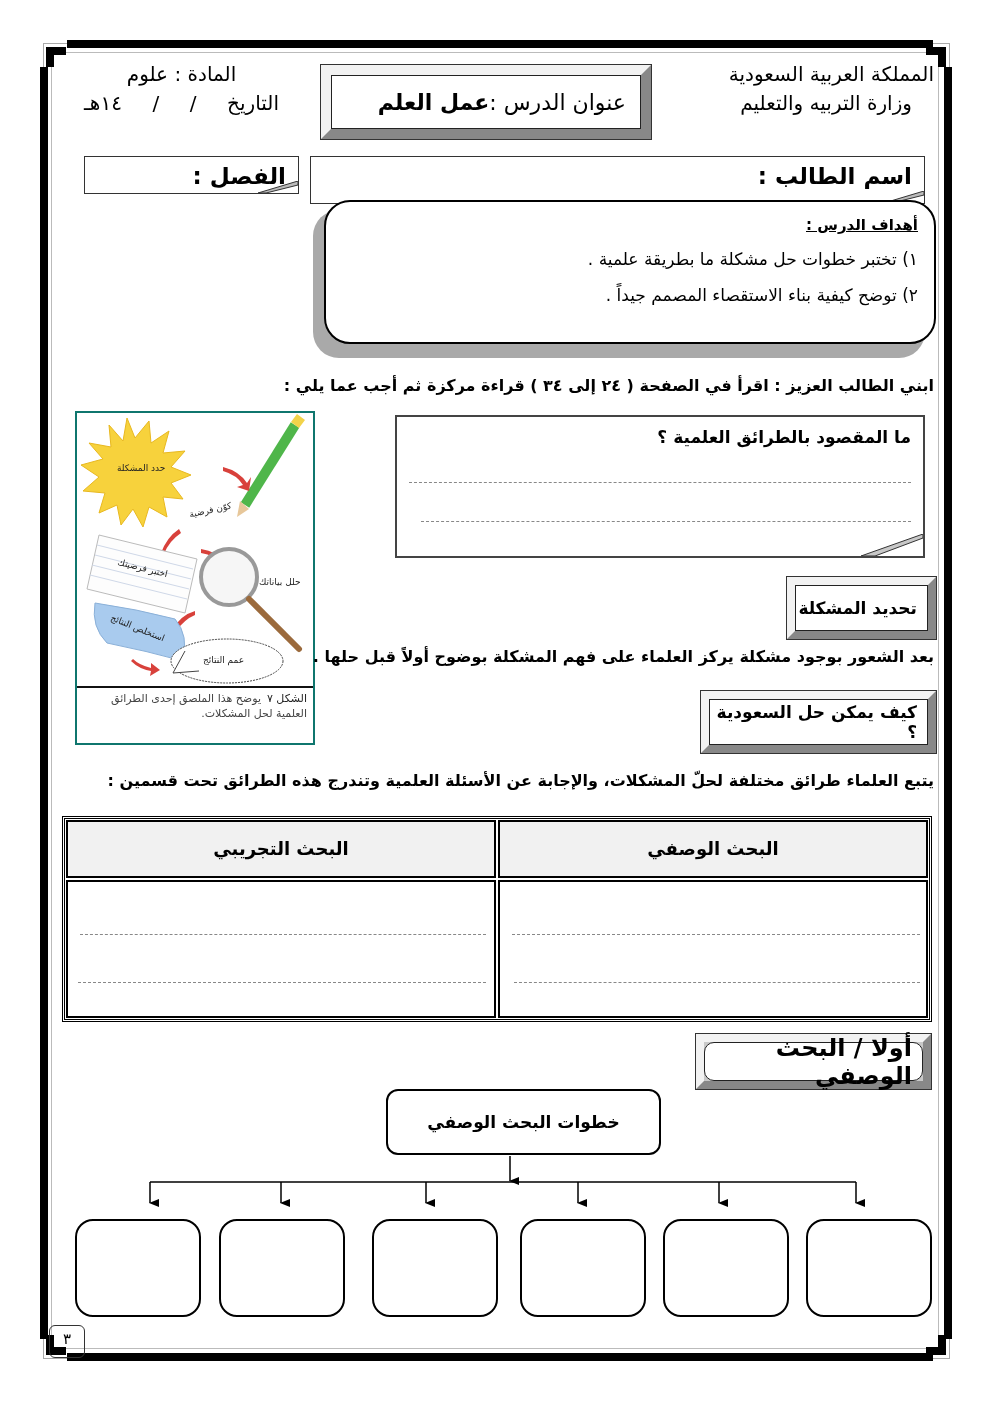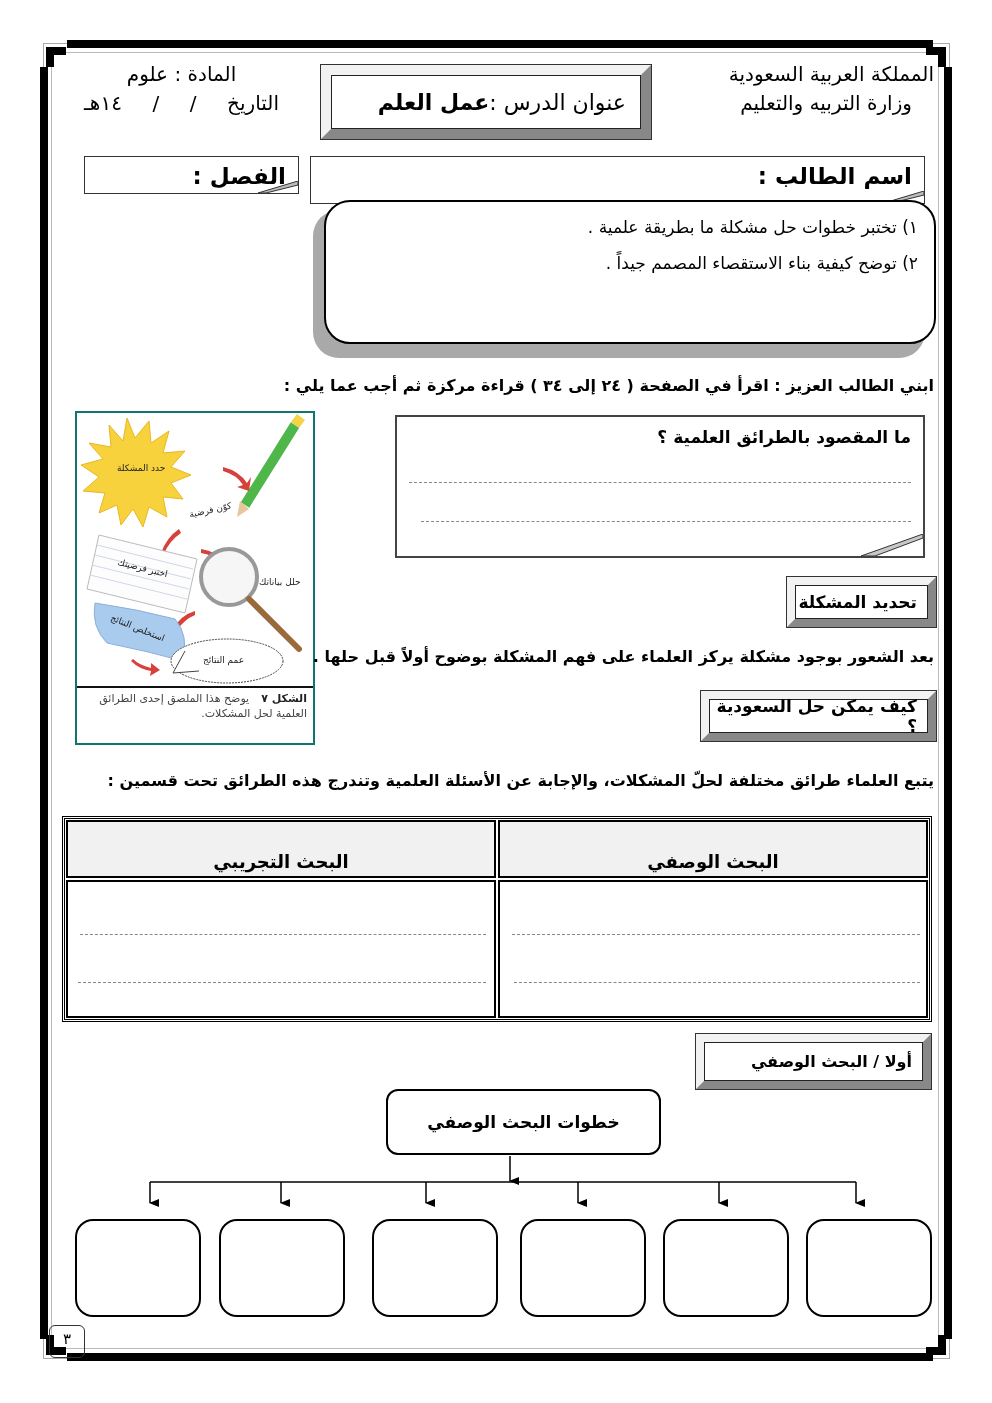"أهداف الدرس :" div.goals-title { html: none -> <div>أهداف الدرس :</div> }
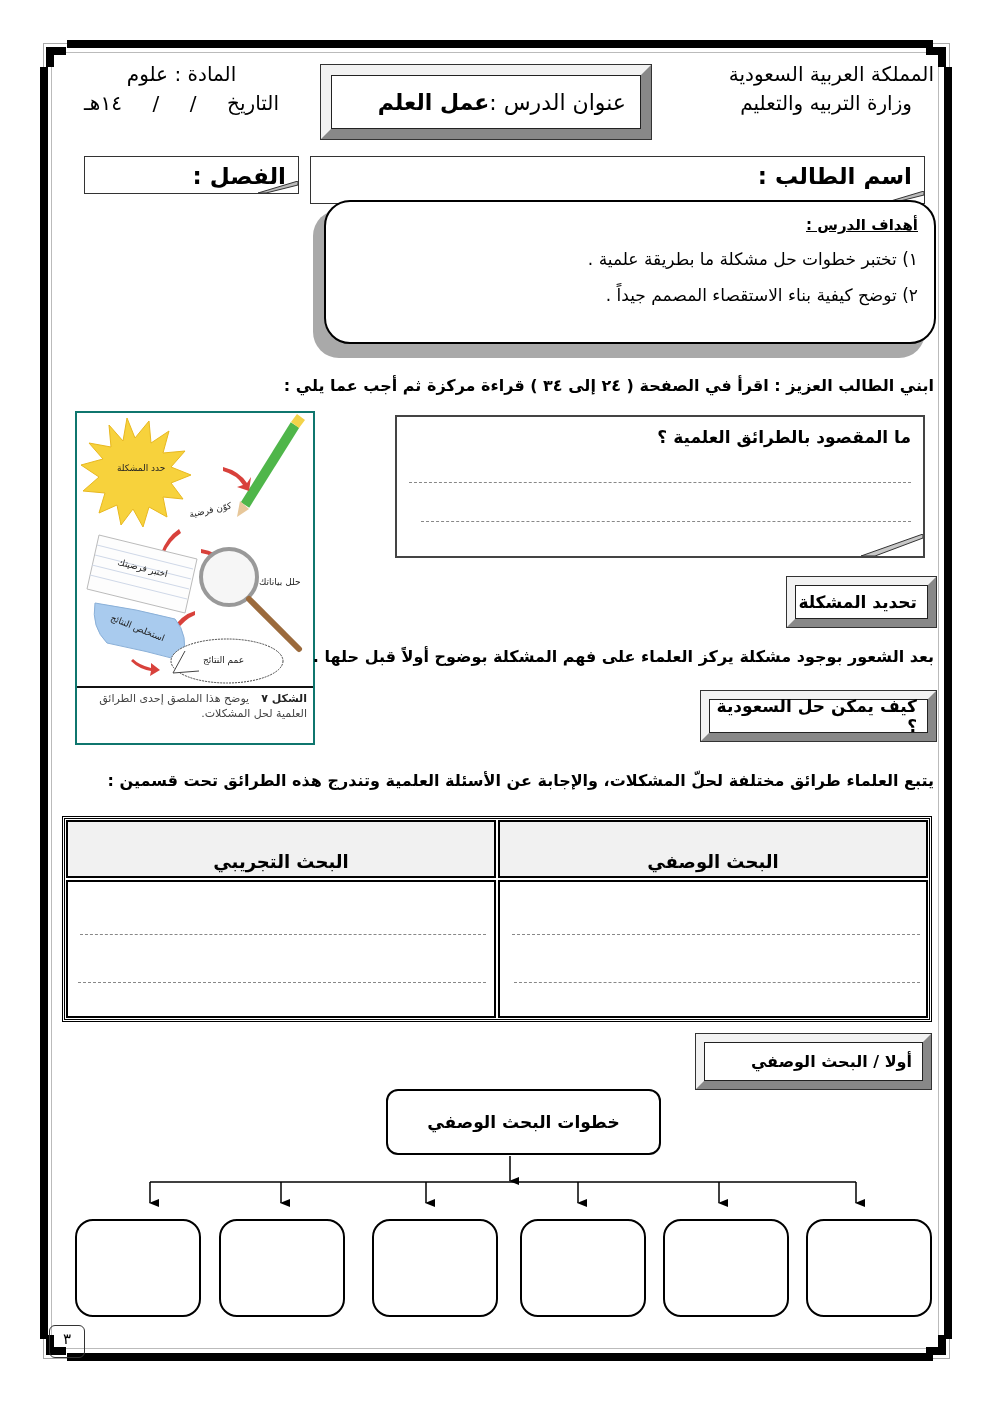"تحديد المشكلة" .sec { height: 52px -> 64px }
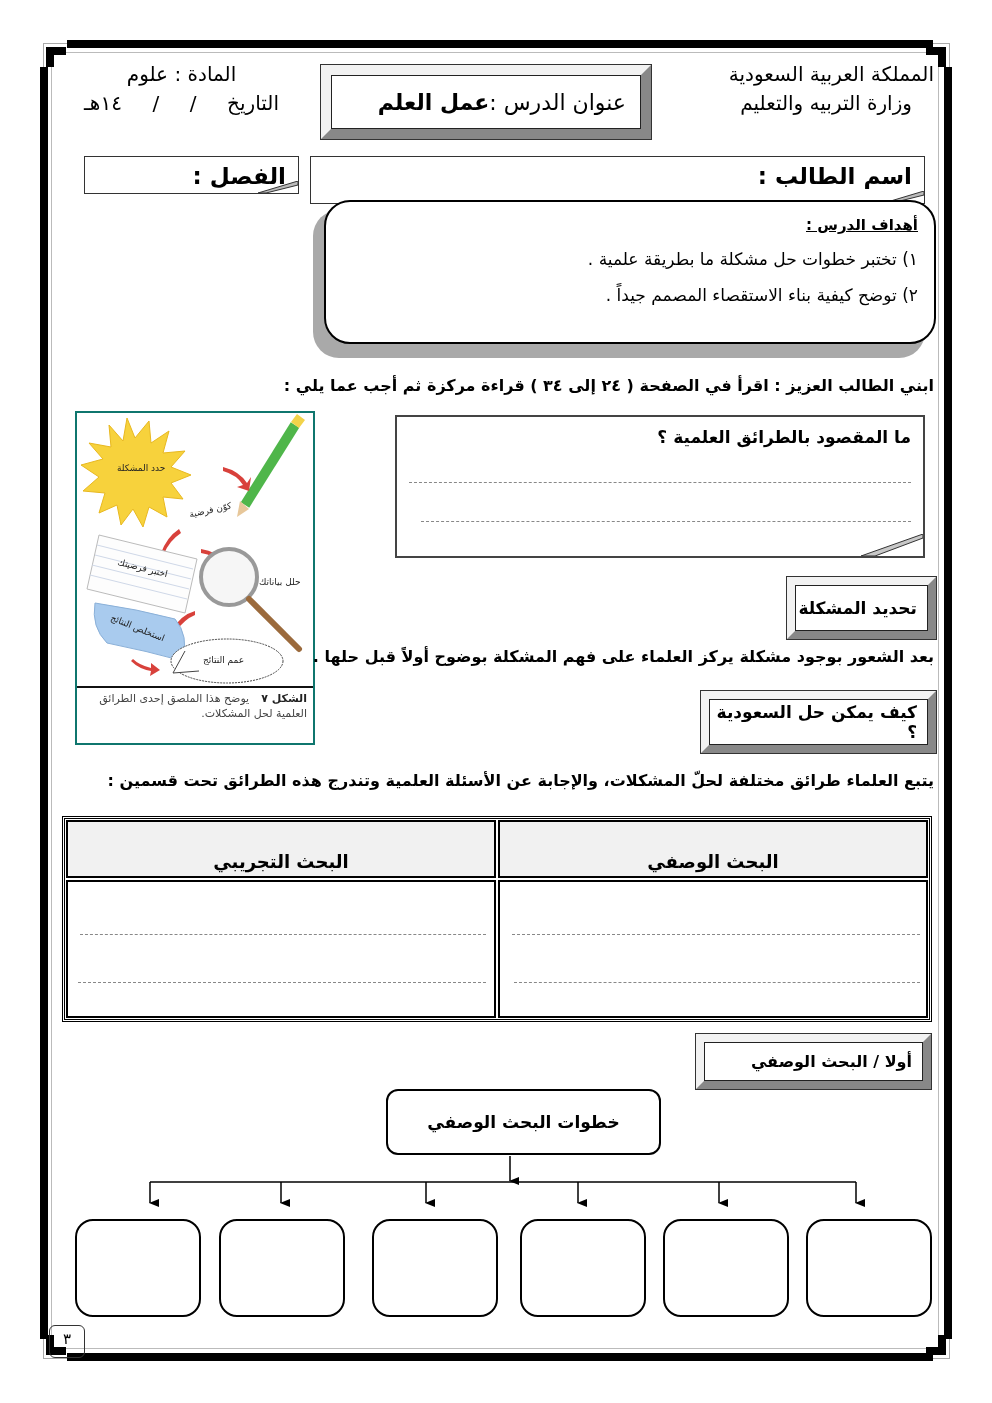"الشكل ٧" .fig-caption .fig-num { font-weight: bold -> normal; margin-left: 12px -> 6px }
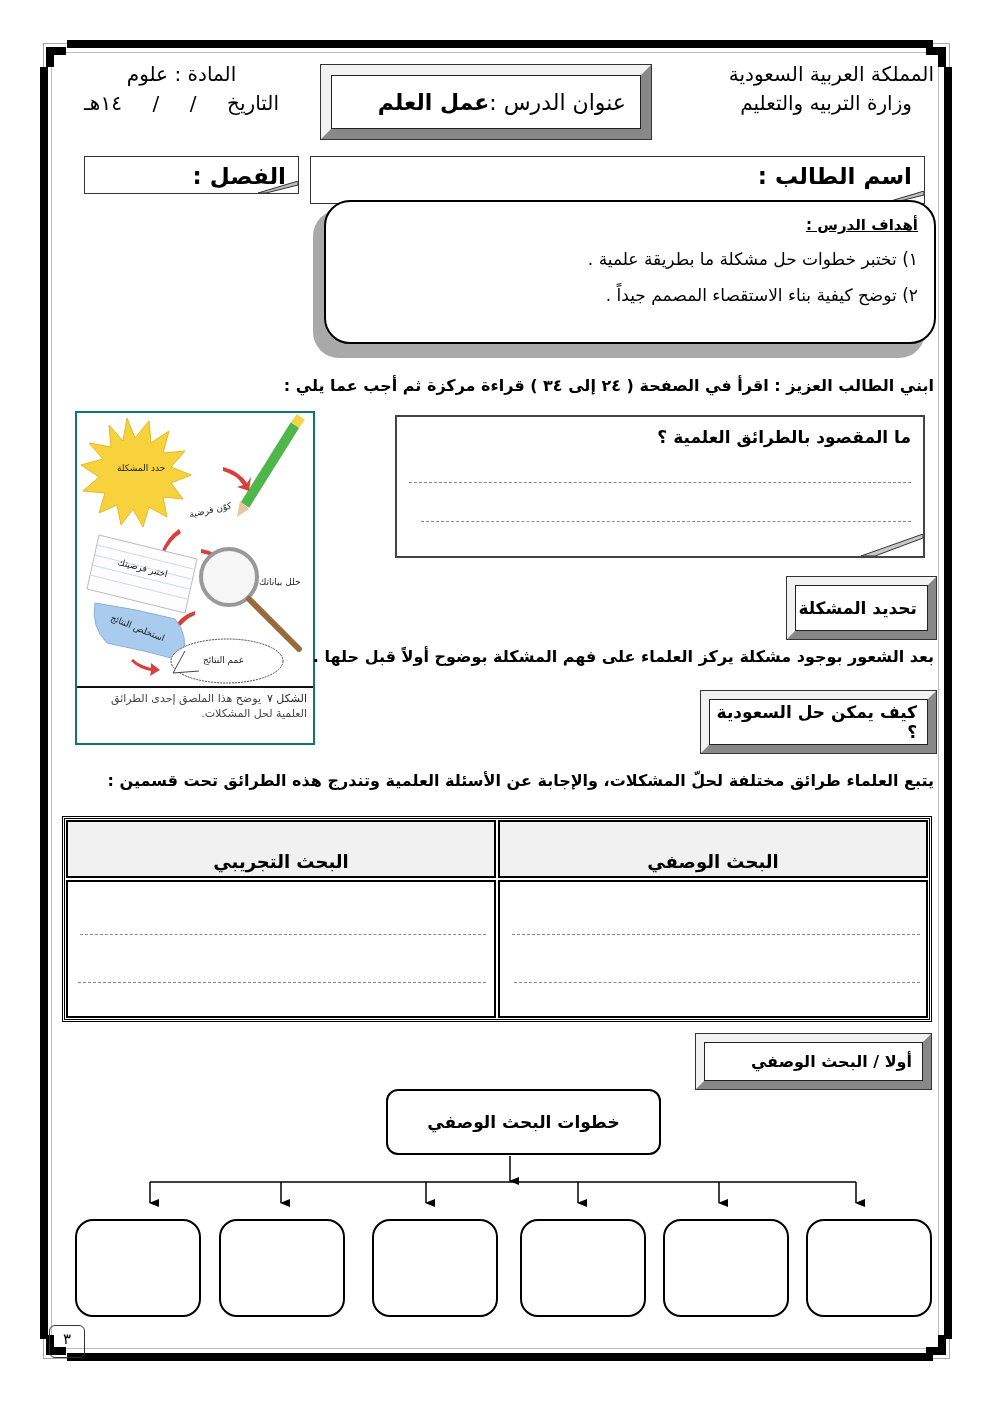"البحث التجريبي" .thead { padding-bottom: 4px -> 17px }
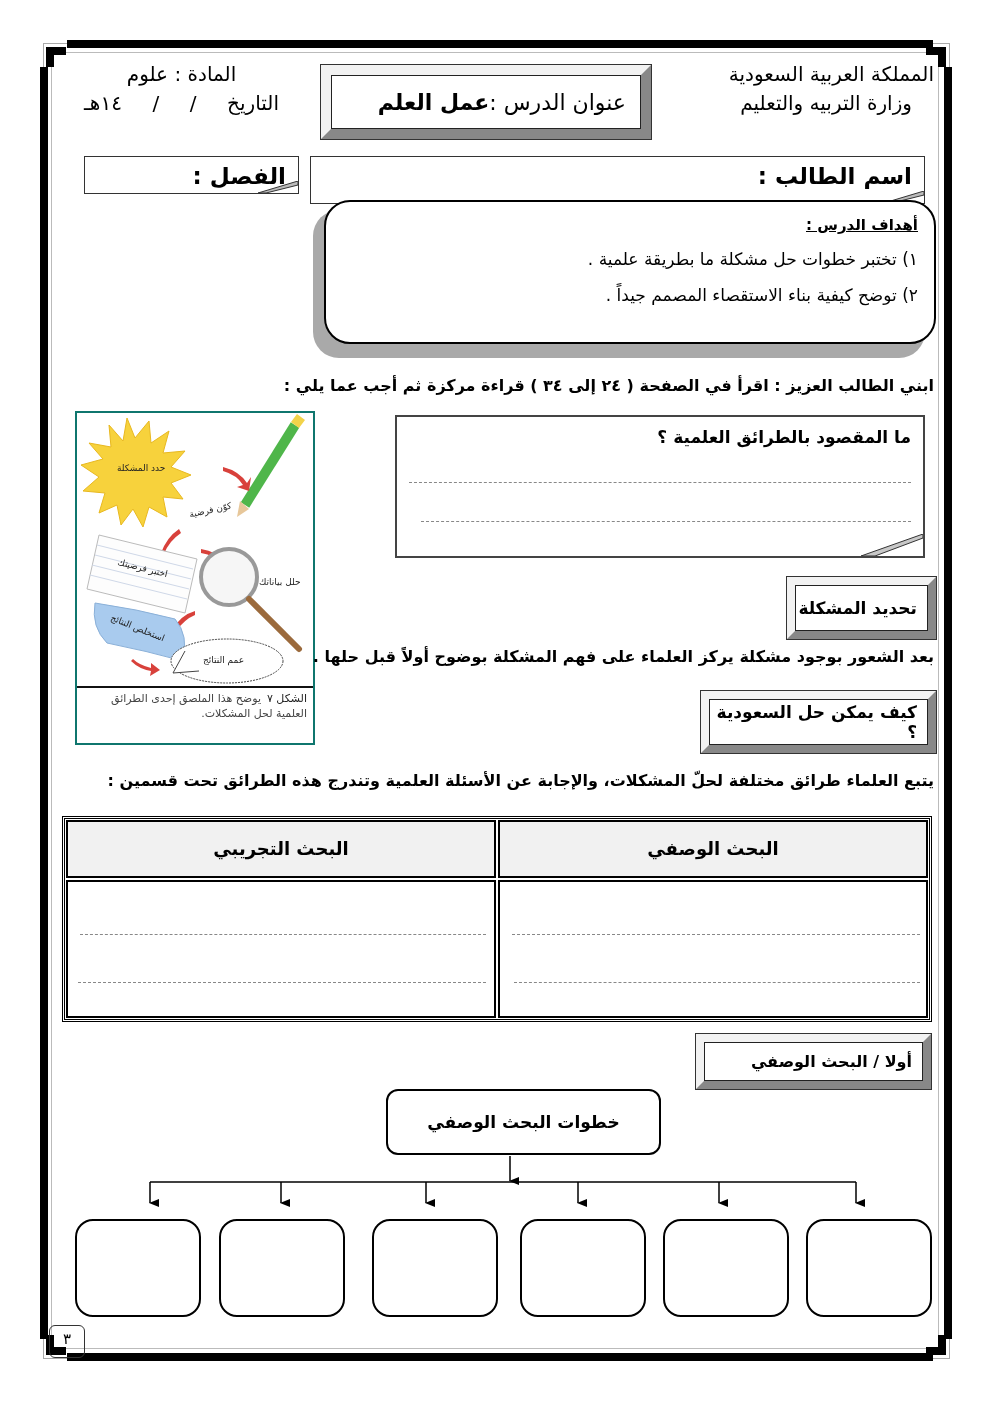"أولا / البحث الوصفي" .sec-first .bevel-in { border-radius: none -> 10px; font-size: 16px -> 24px }
